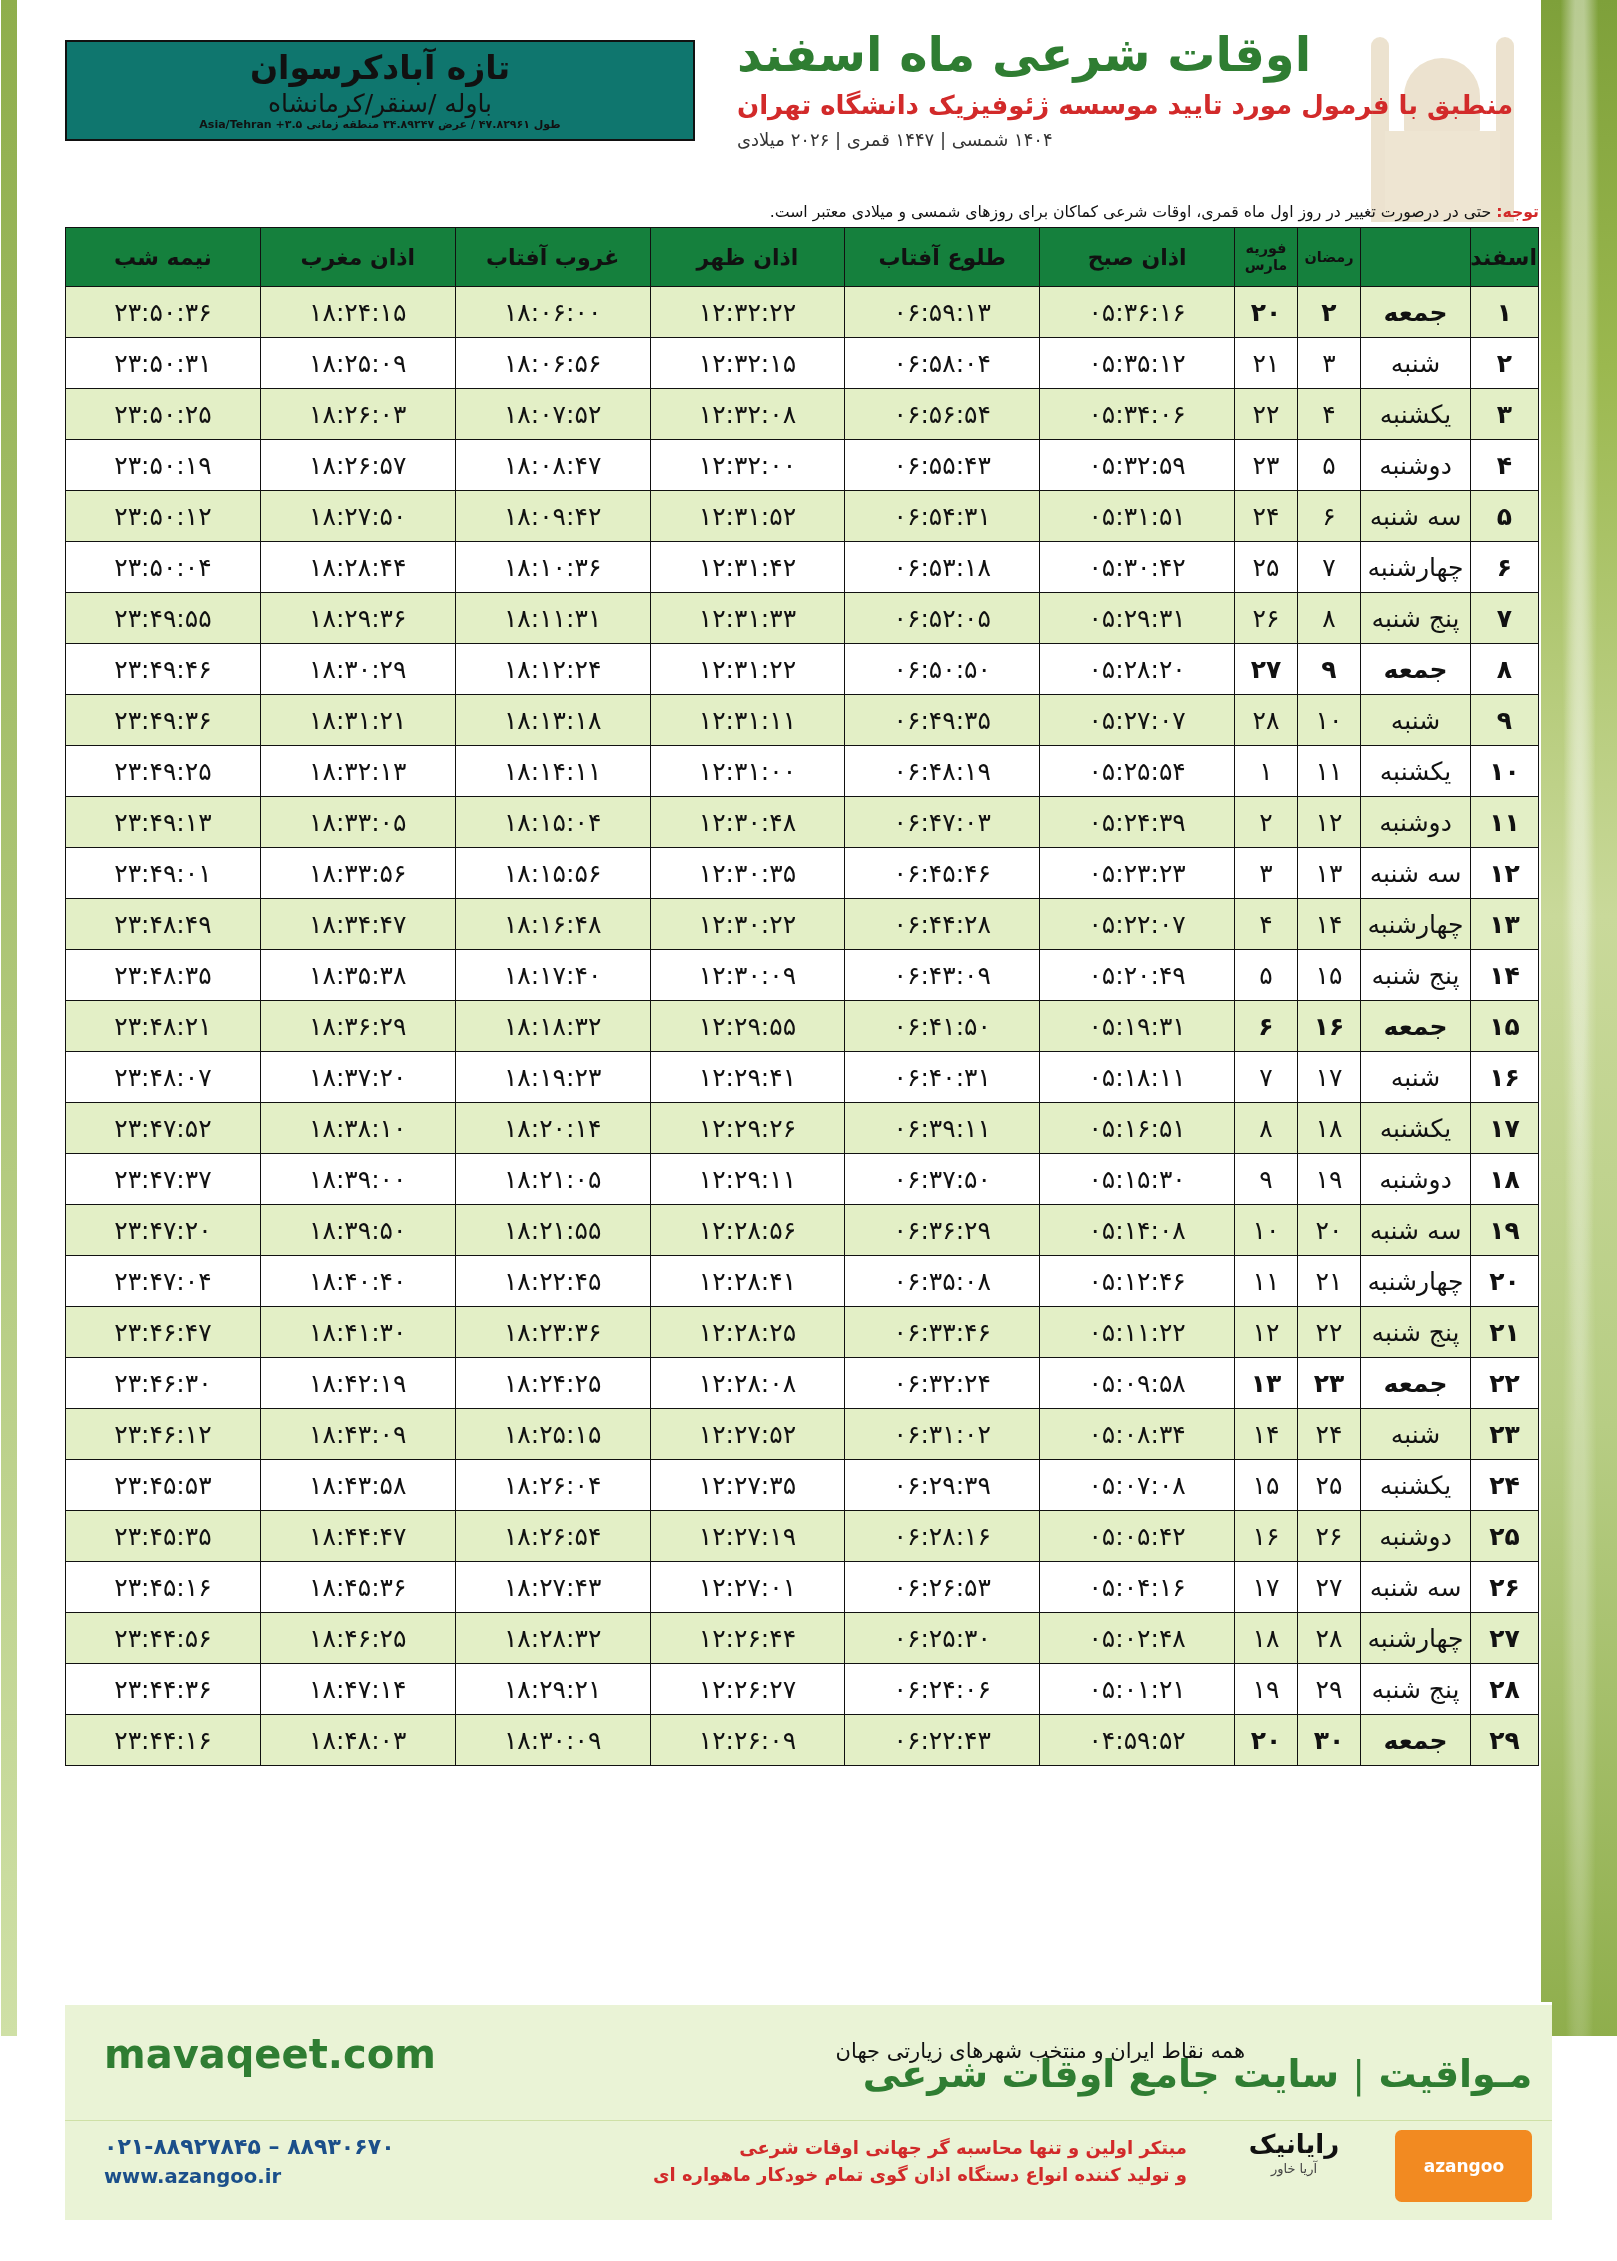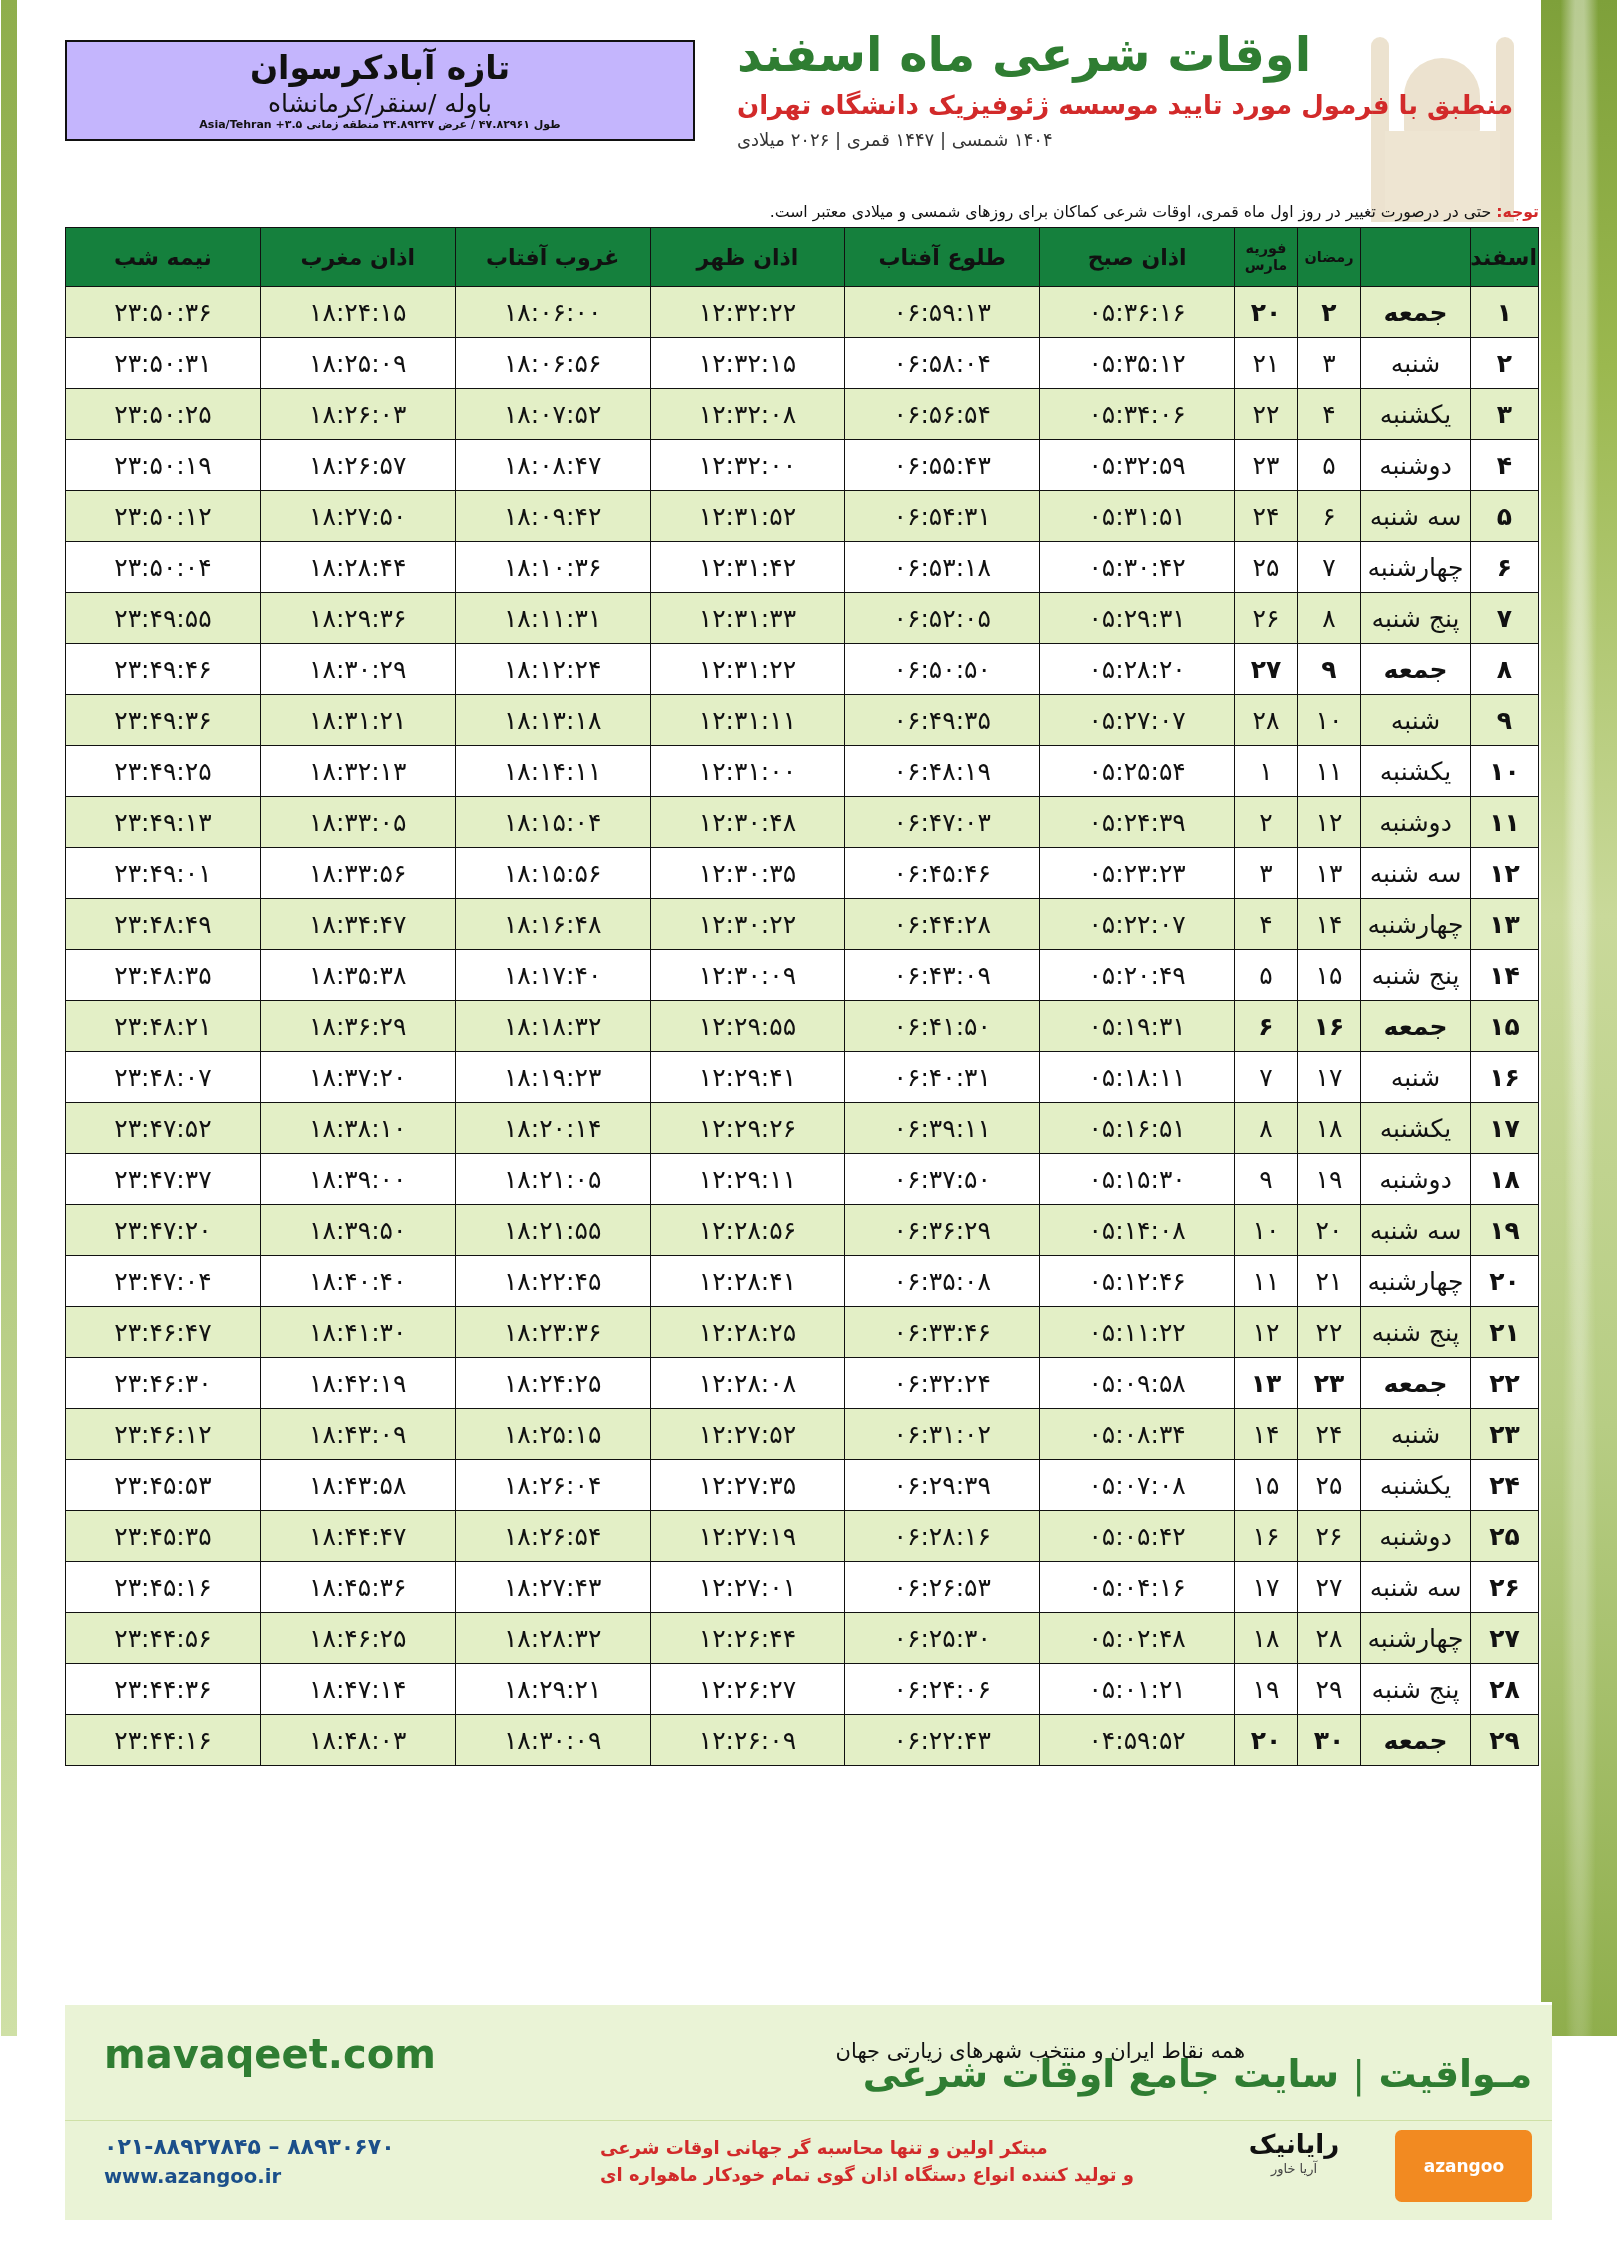"تازه آبادکرسوان" .locbox { background: #c4b5fd -> #0f766e }
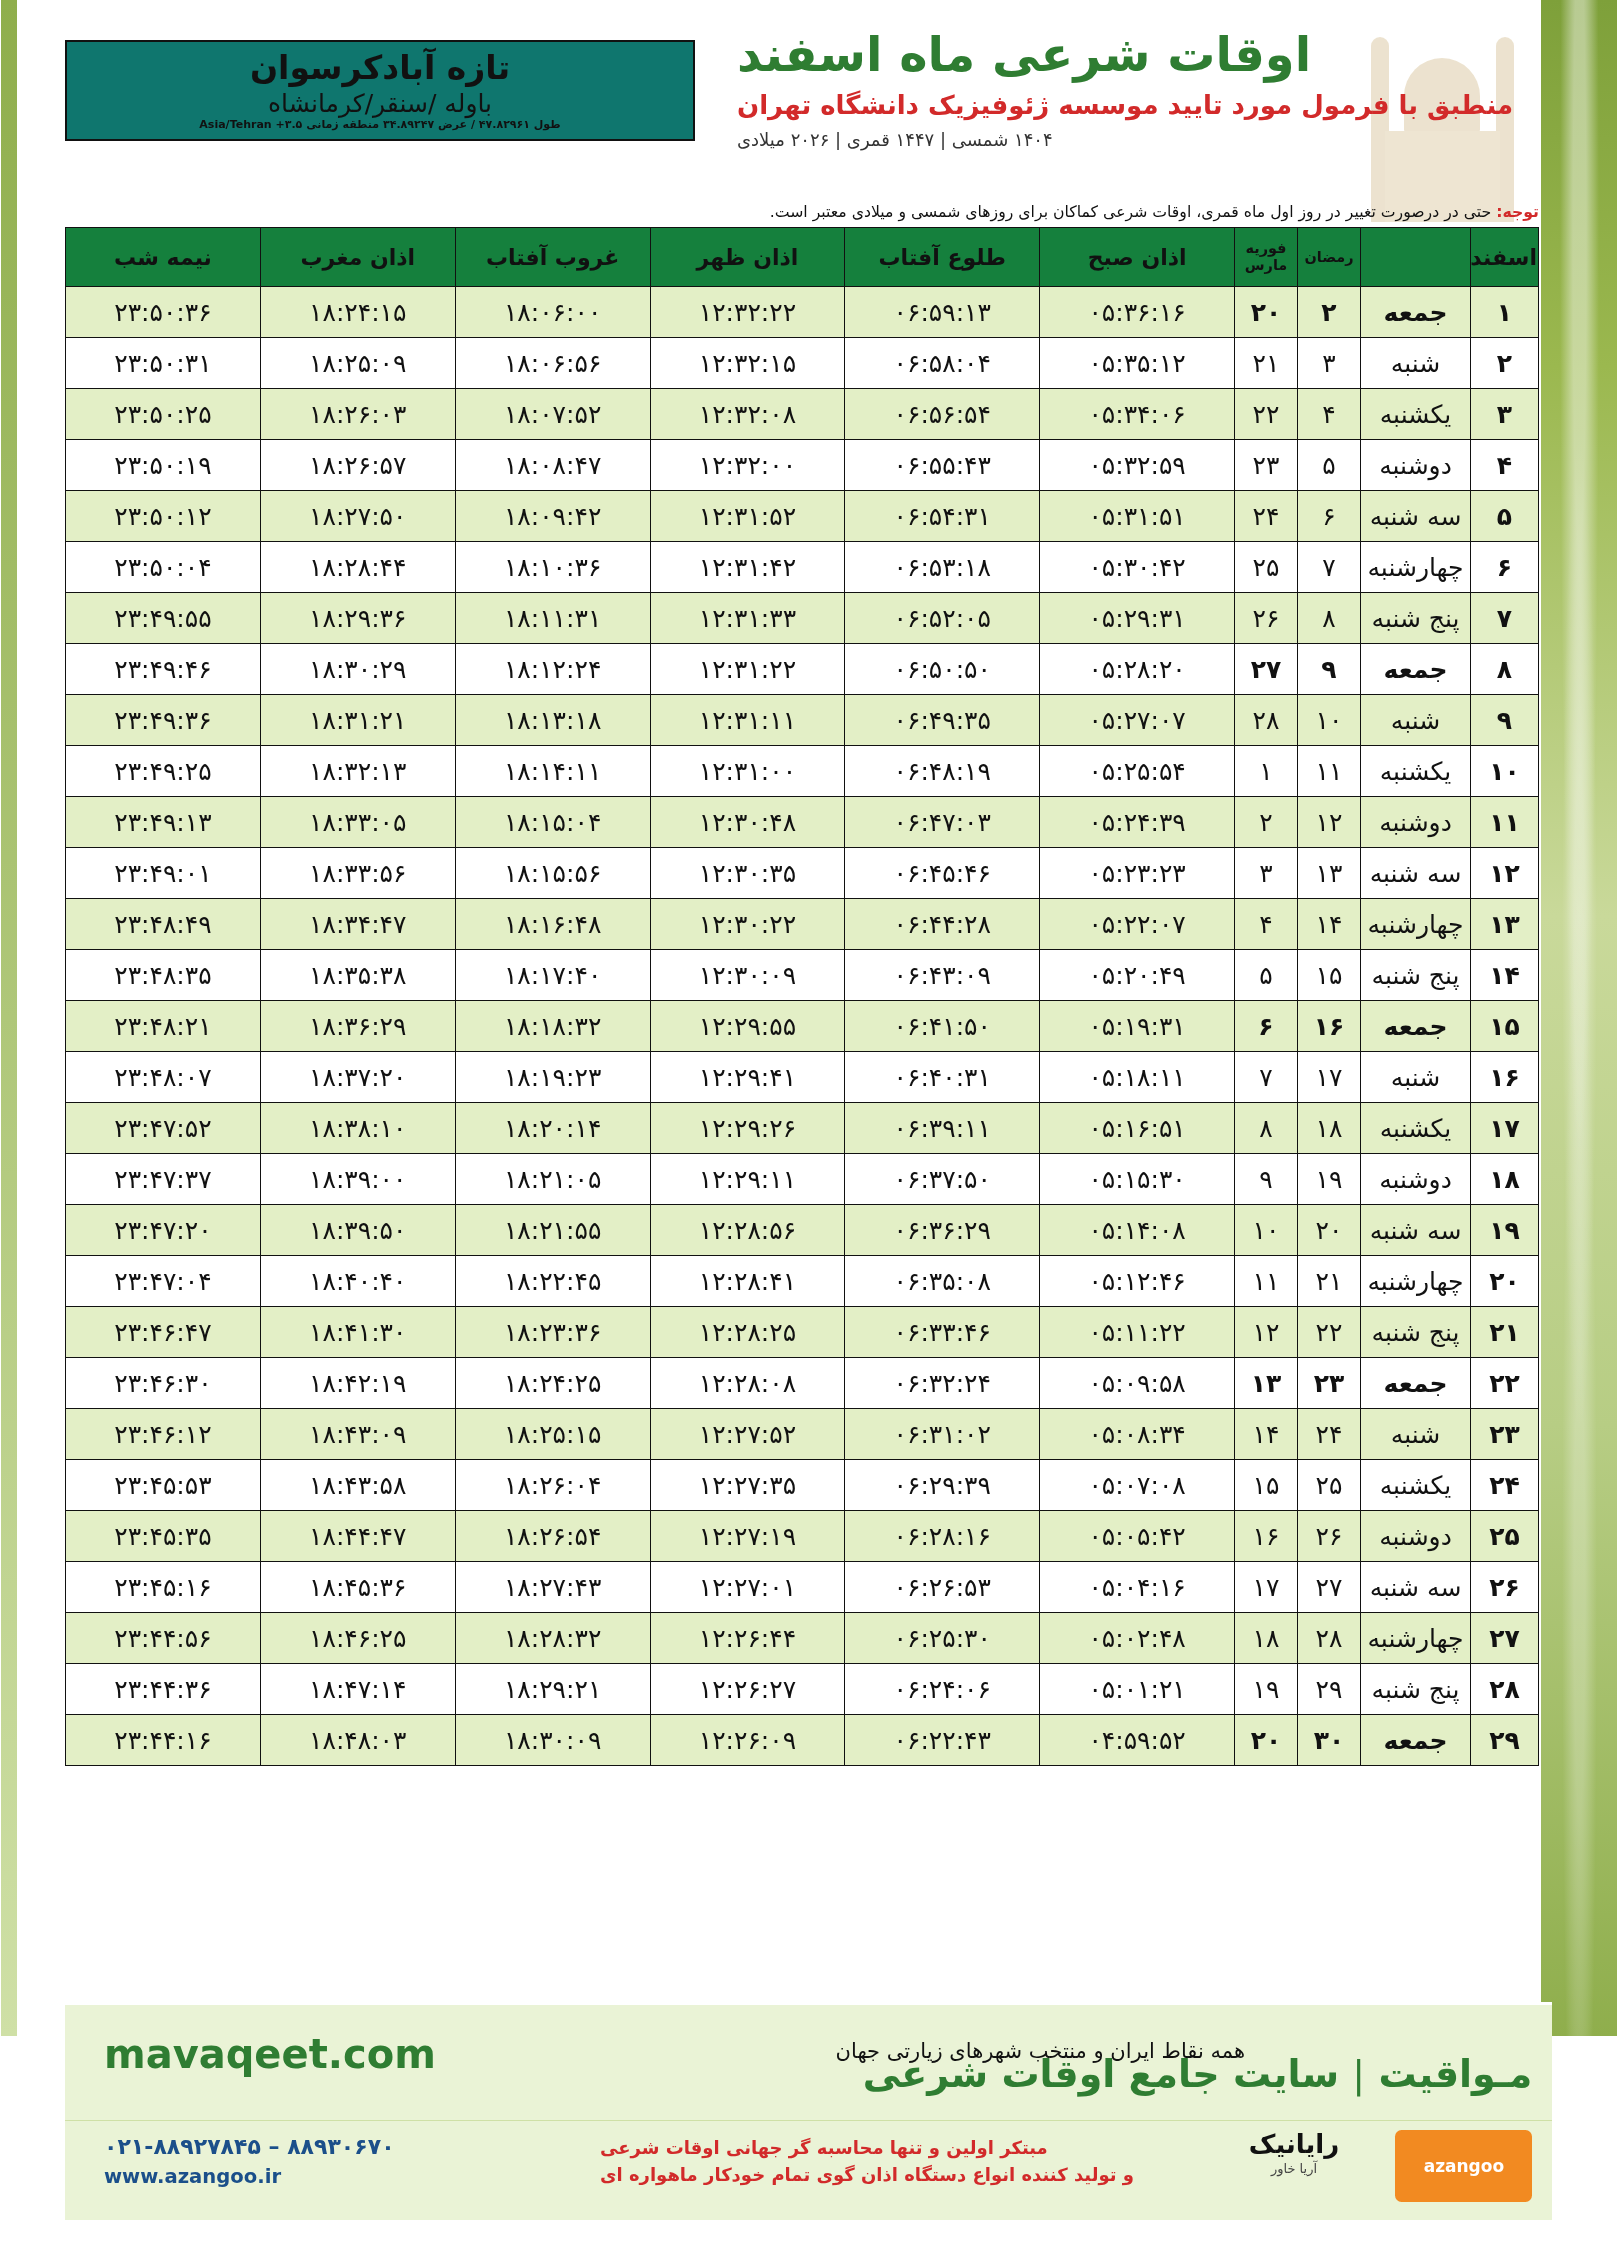"مبتکر اولین و تنها محاسبه" .f-desc { text-align: left -> right }
